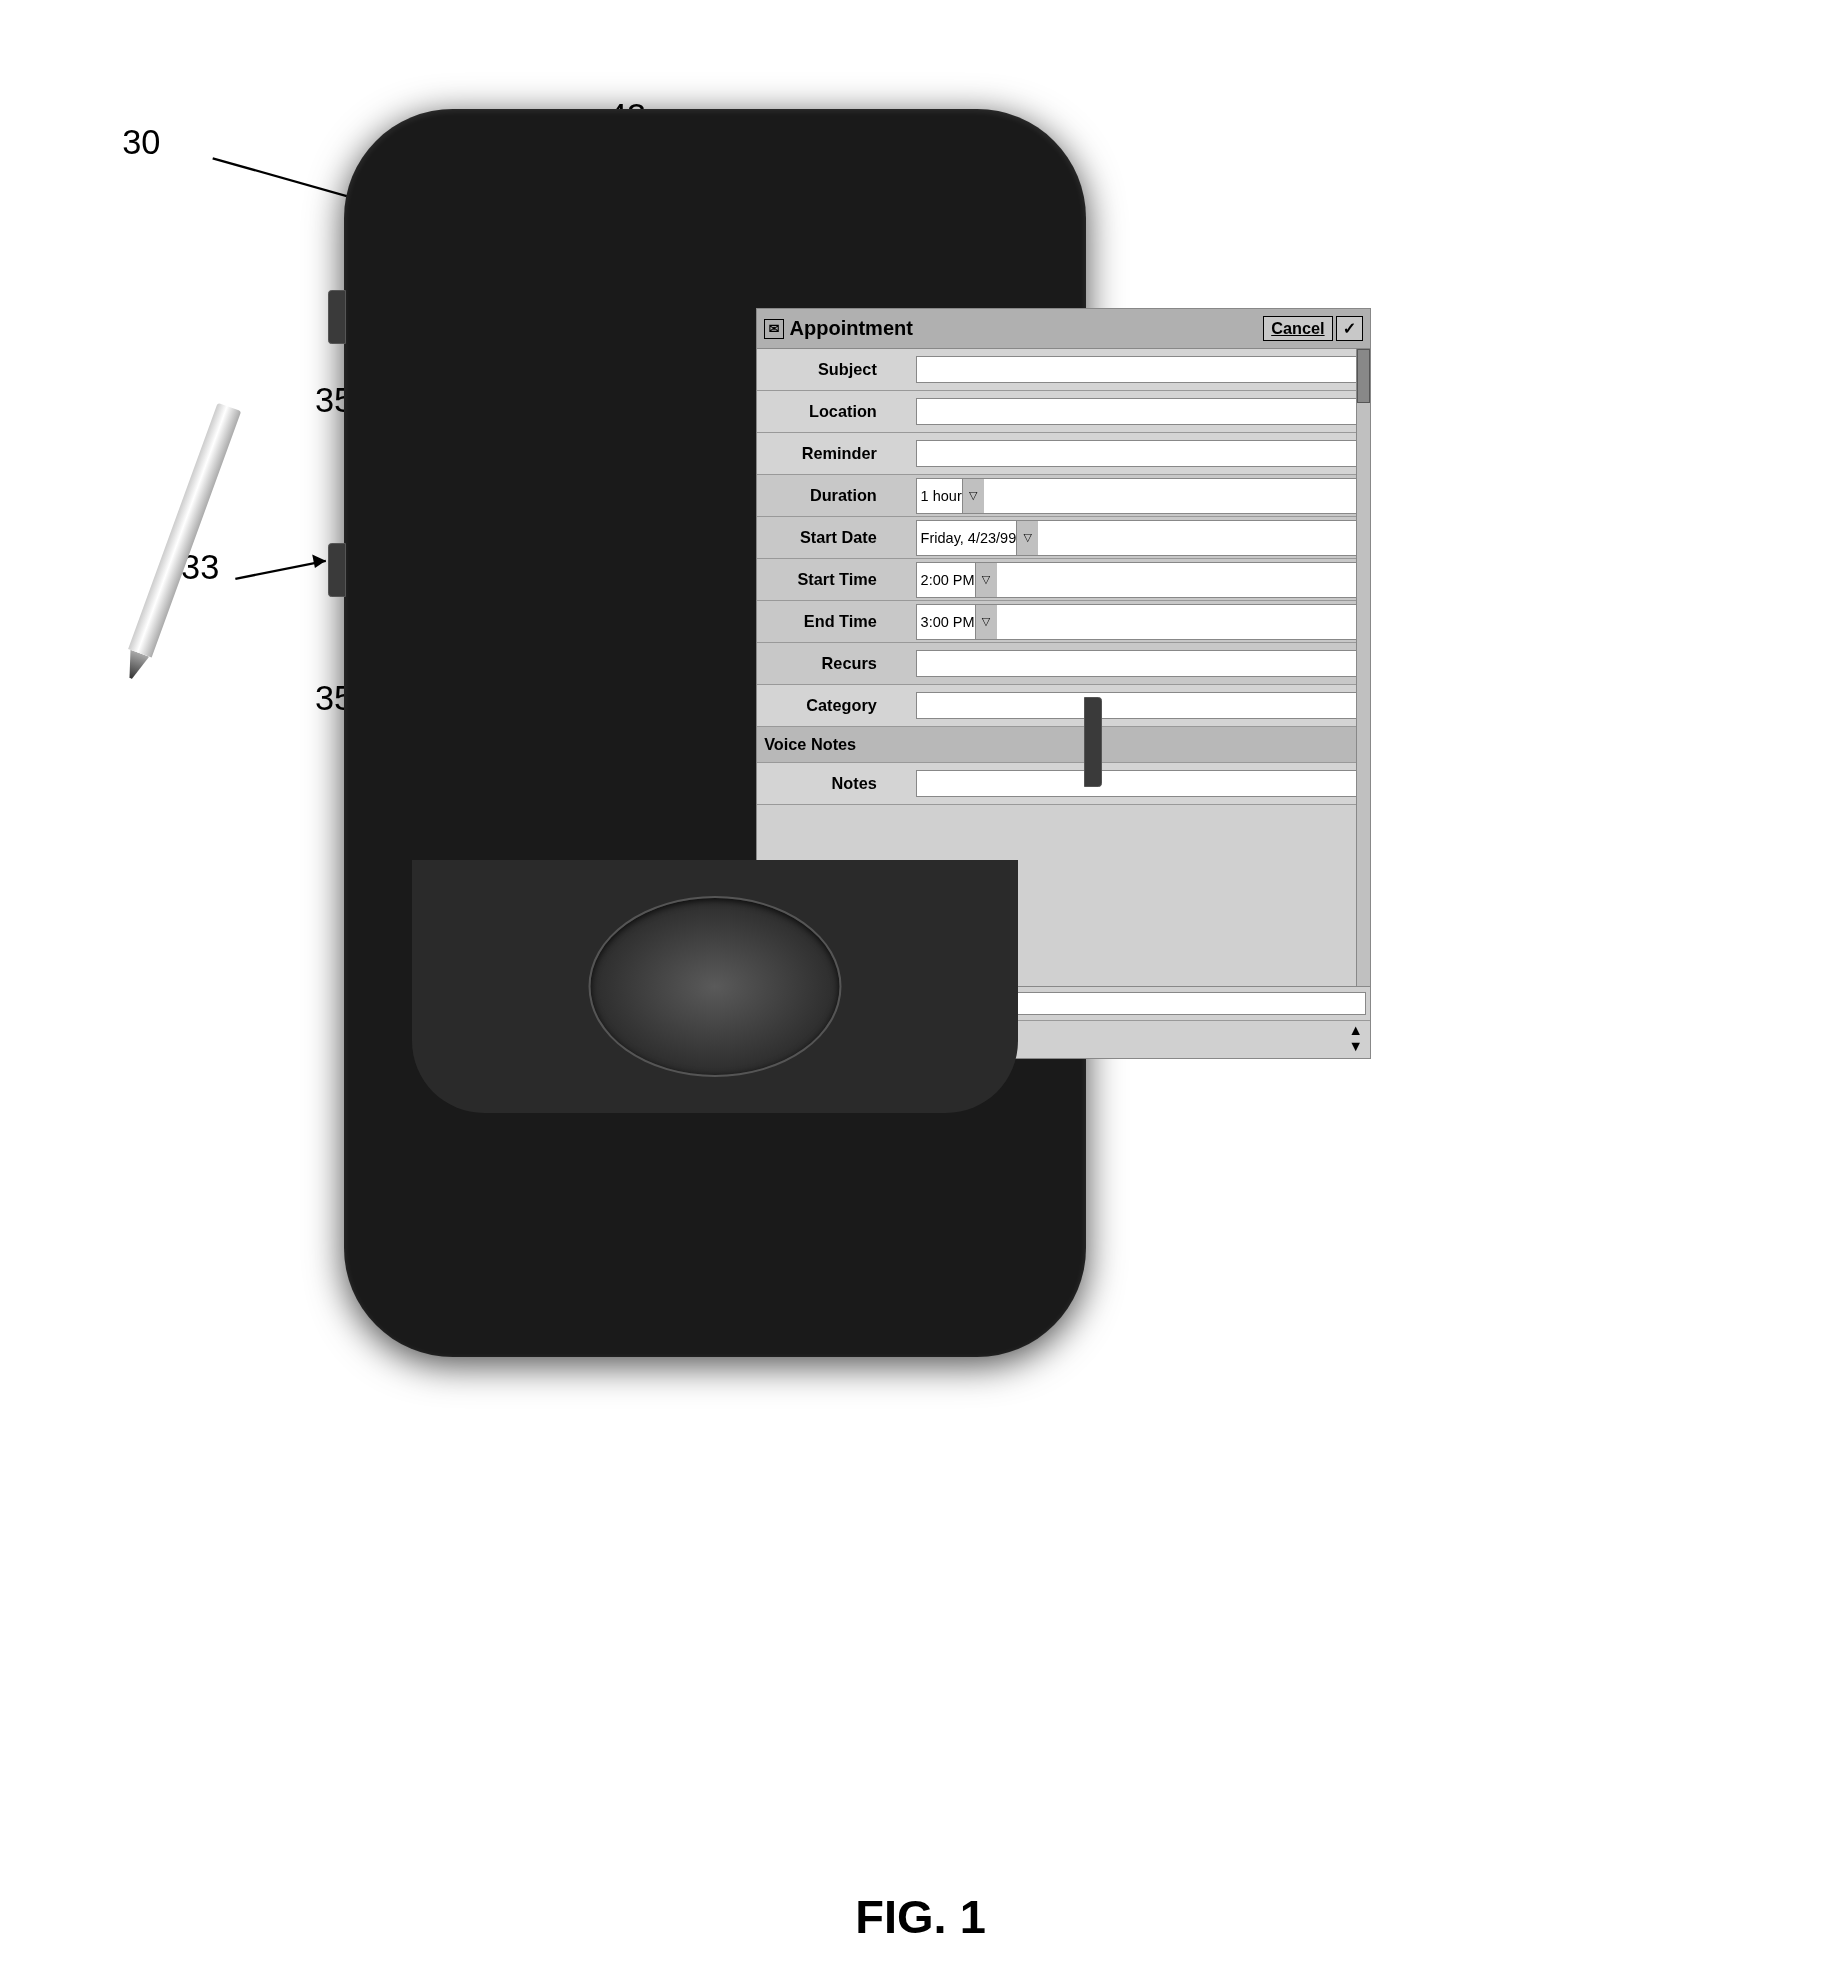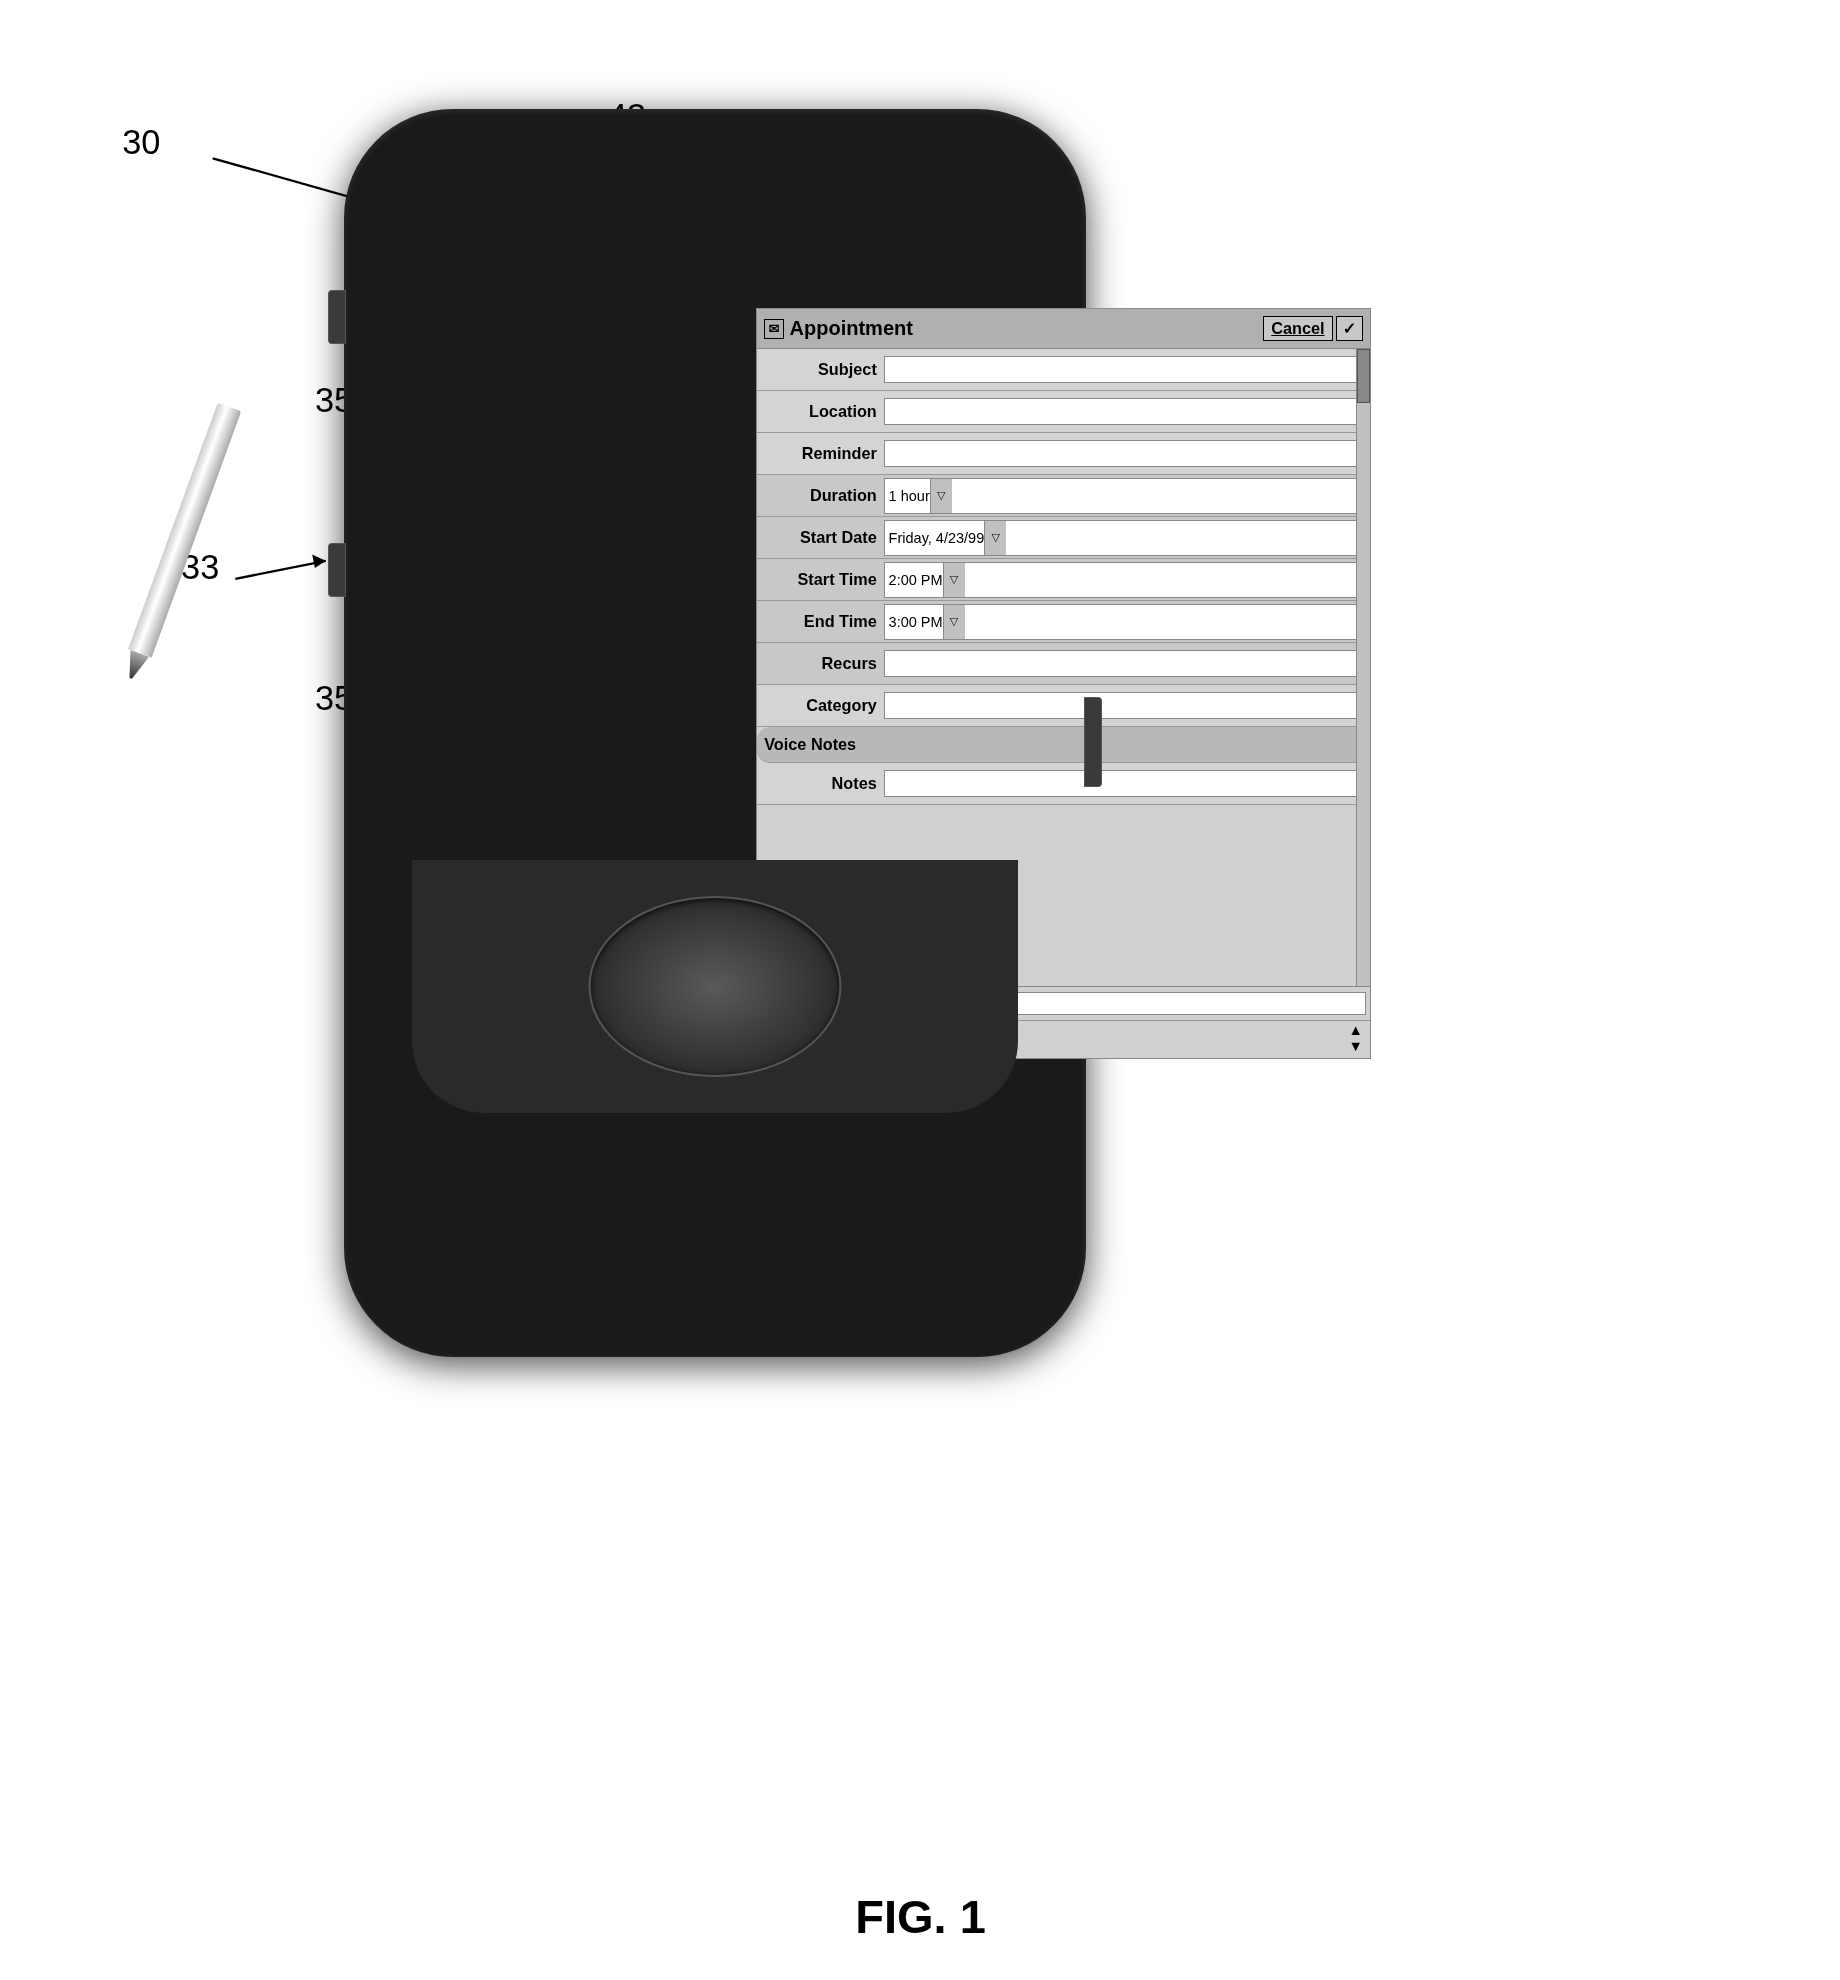"Subject" .form-row { gap: none -> 32px }
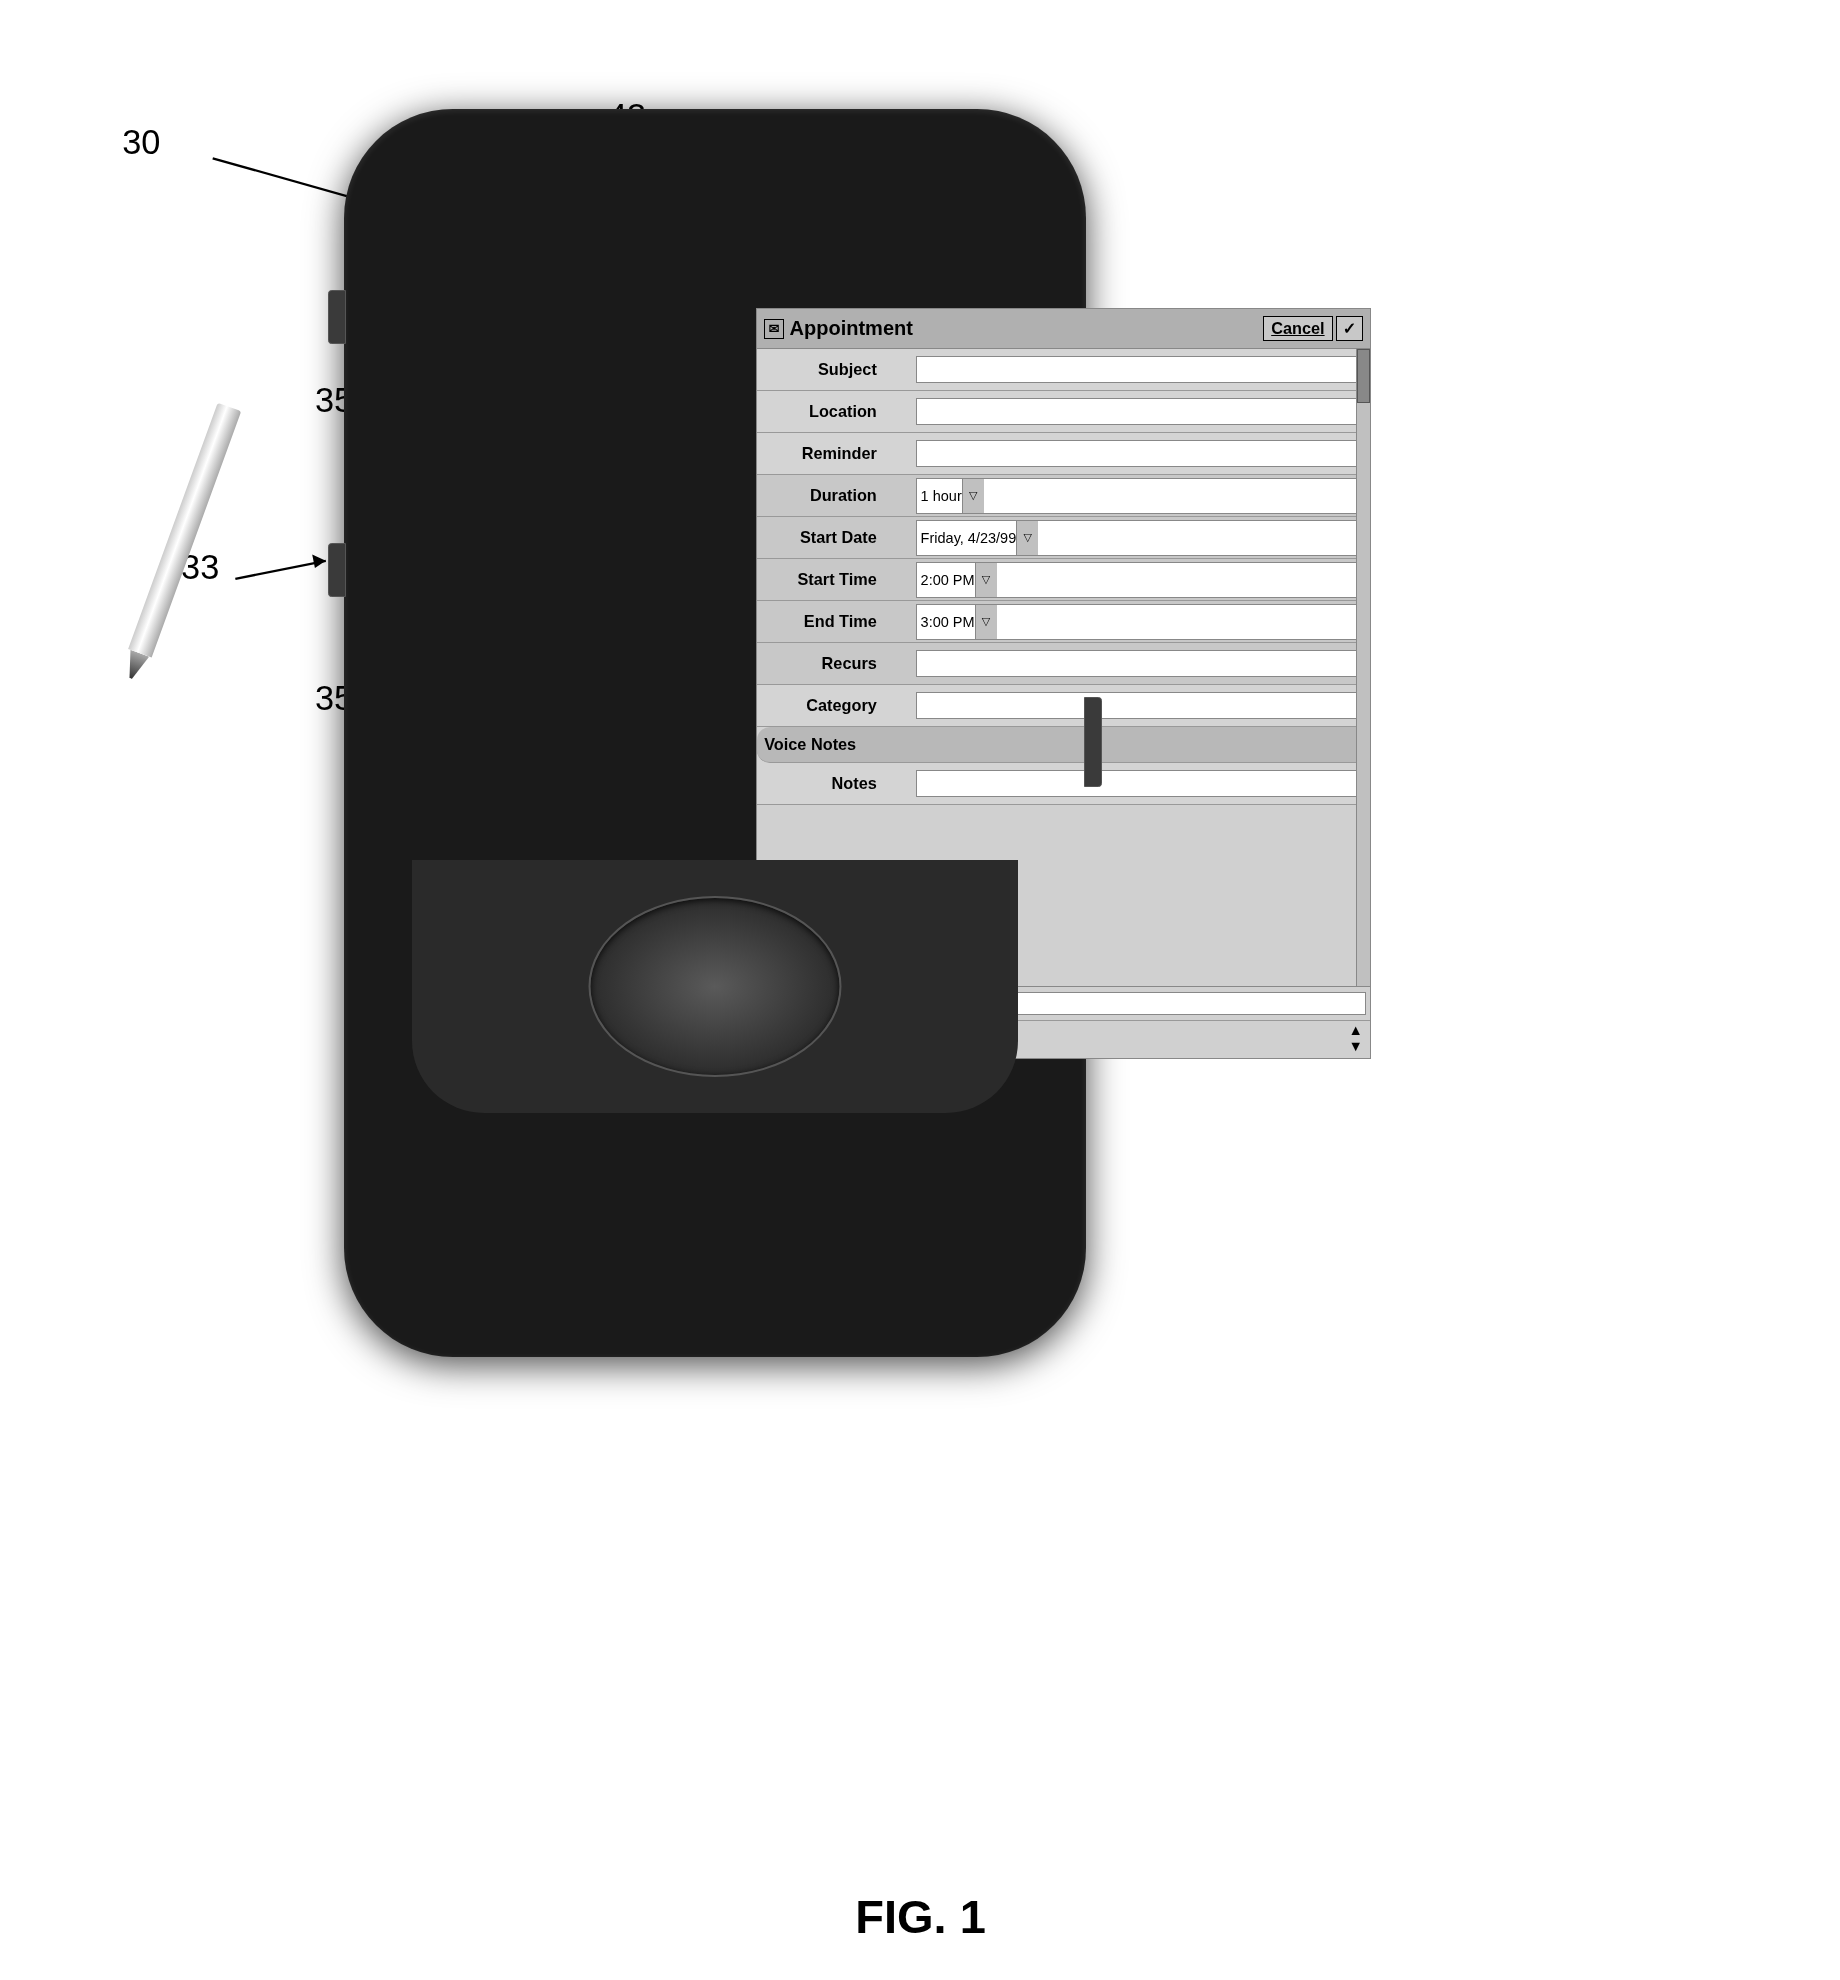"Voice Notes" .form-row-voice { border-radius: 13px -> none }
